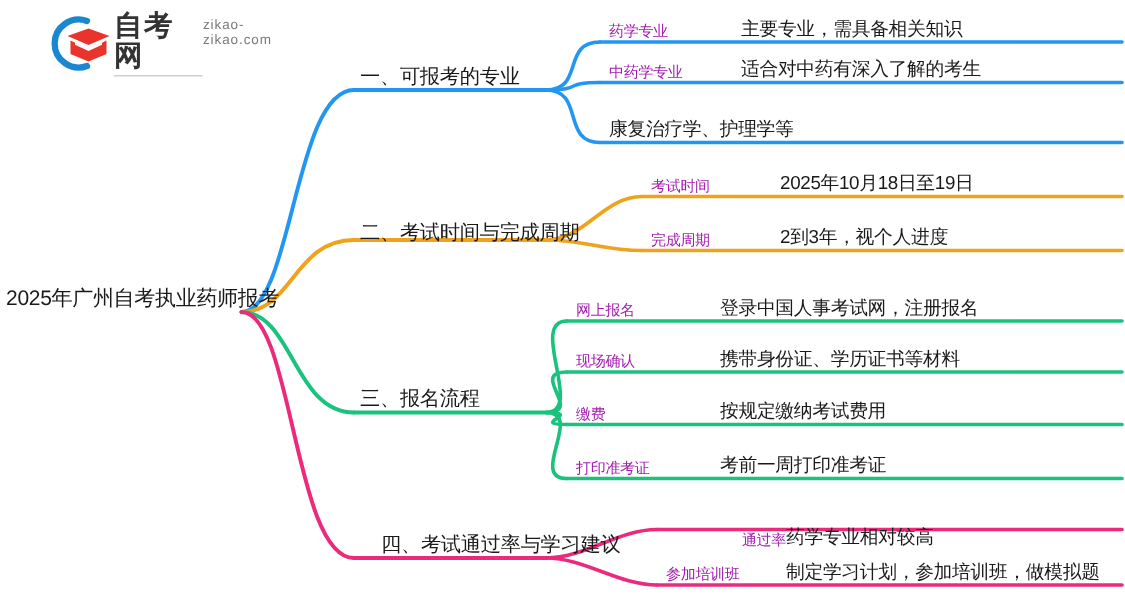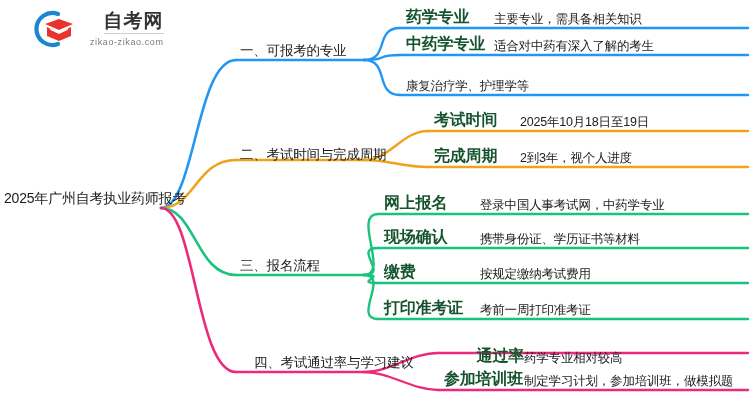"自考网" .logo-text { align-items: flex-end -> none; flex-direction: column -> none; margin-left: 16px -> 2px }
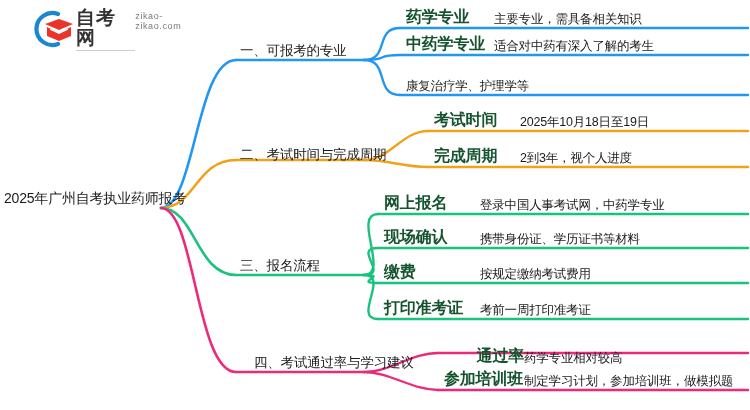"药学专业" .l2-key { color: #14532d -> #a21caf; font-size: 16px -> 10px; font-weight: bold -> none }
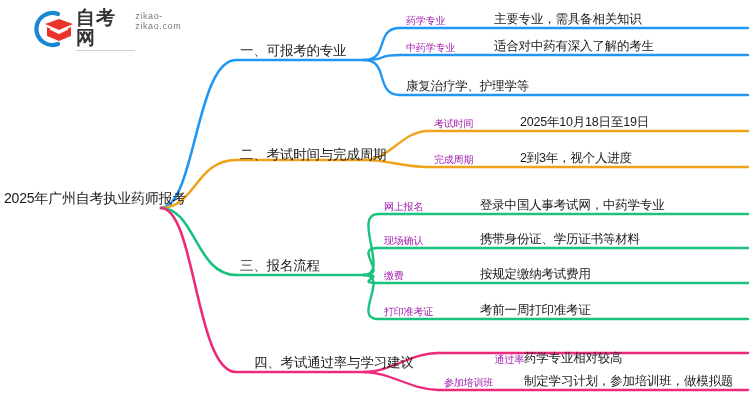"登录中国人事考试网，中药学专业" span.l2-val { text: 中药学专业 -> 注册报名 }
